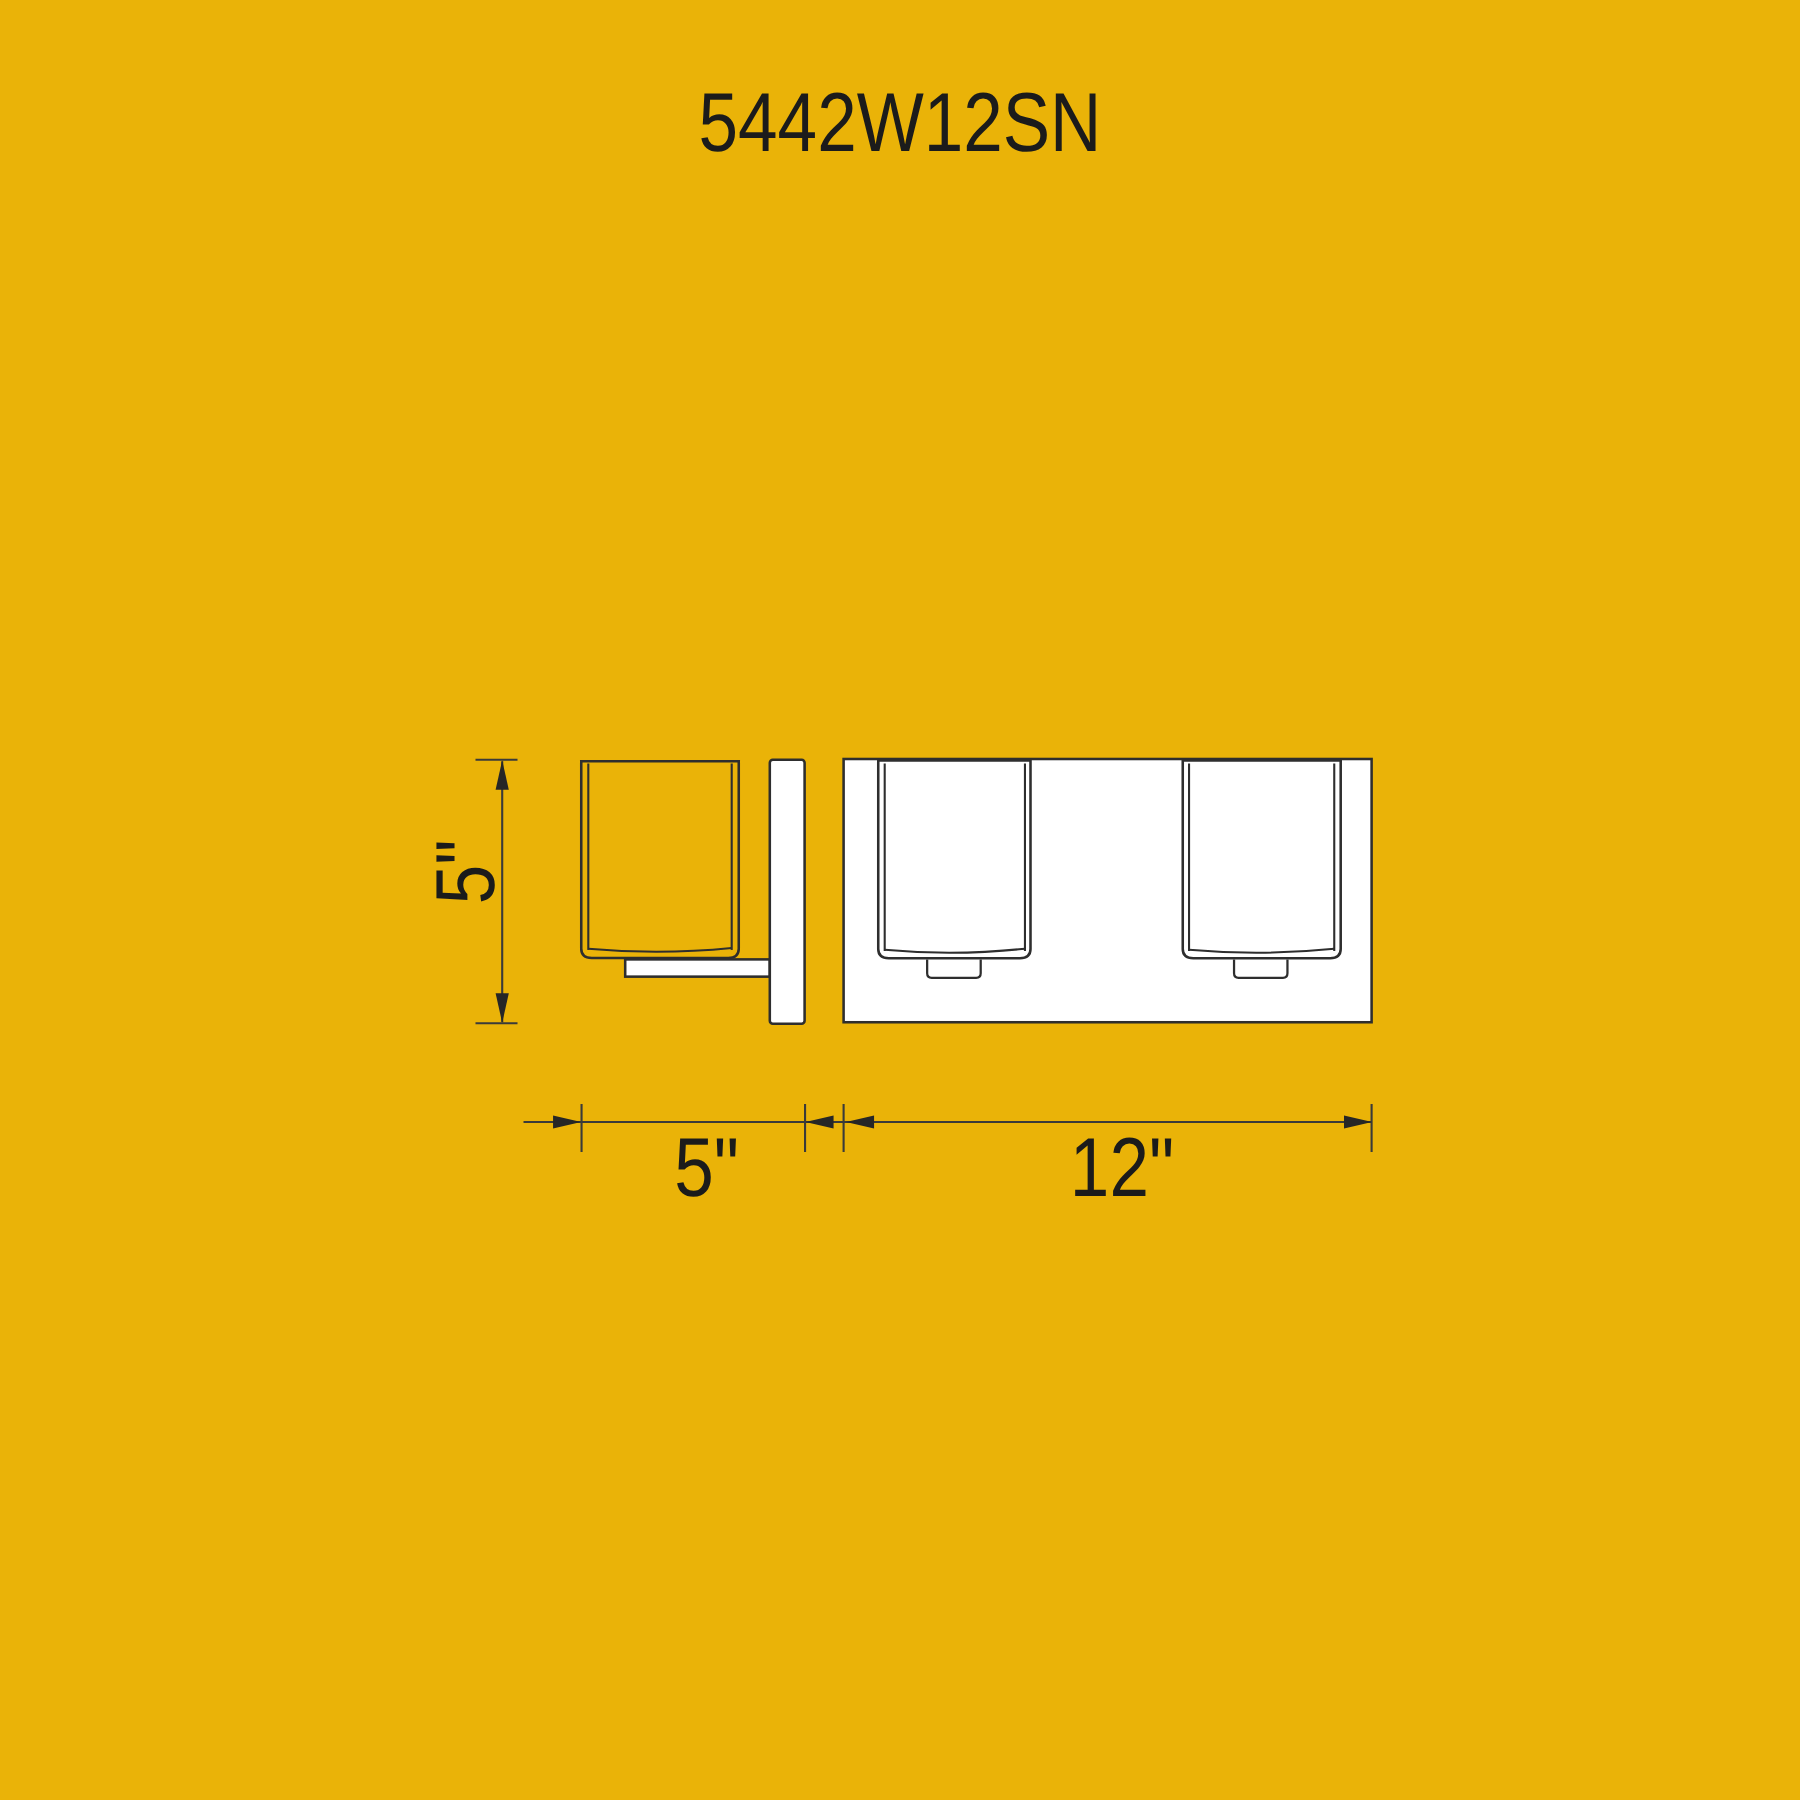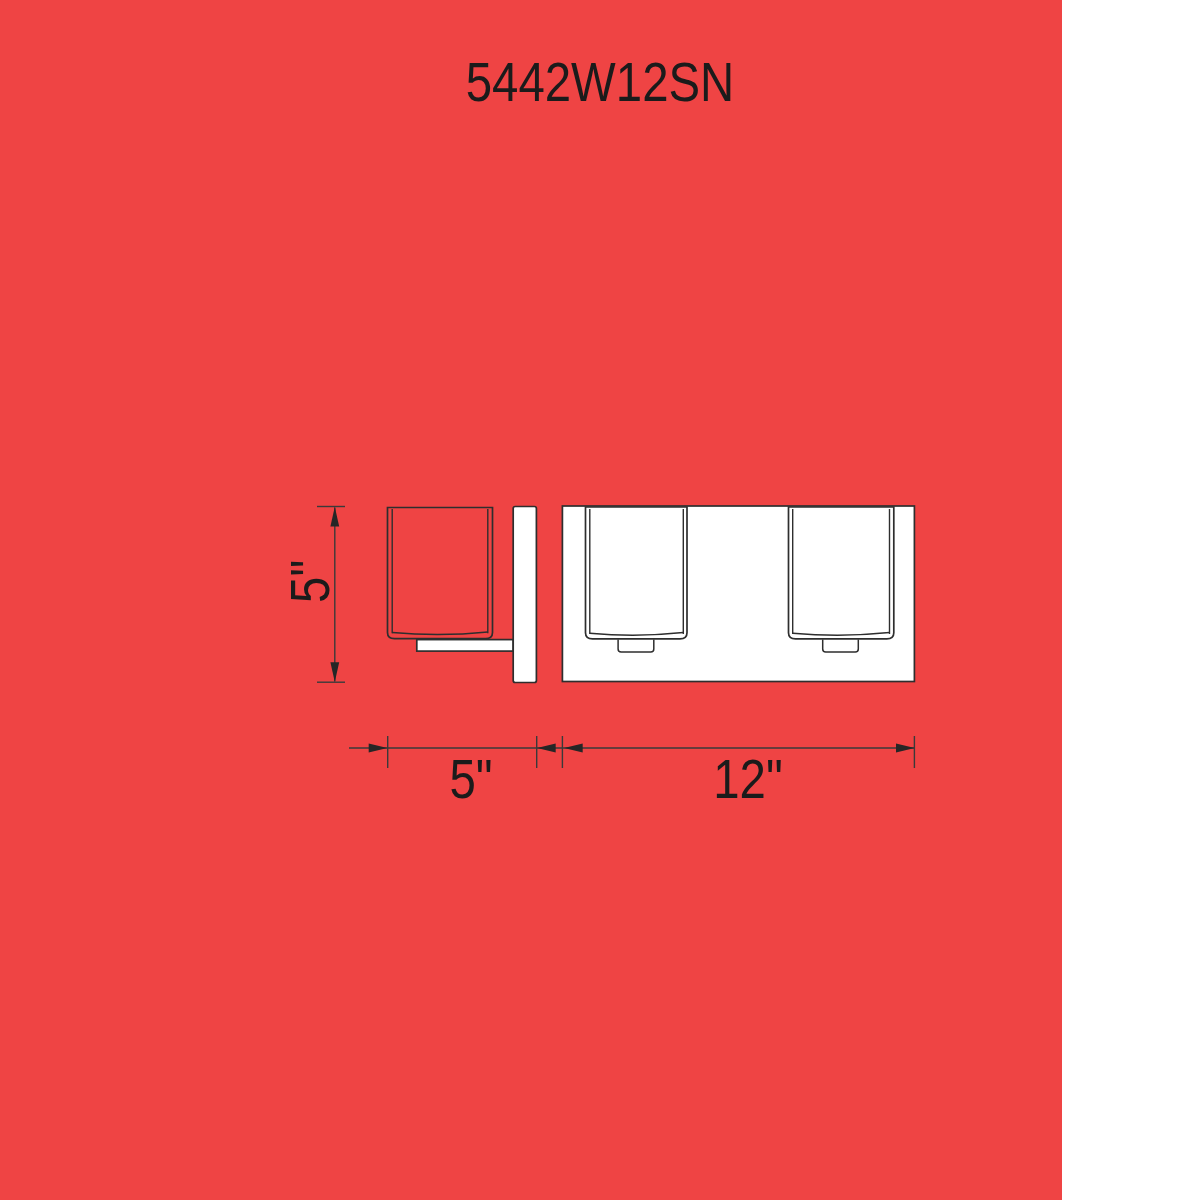"5442W12SN" .page { background: #ef4444 -> #eab308; width: 1062px -> 1200px }
